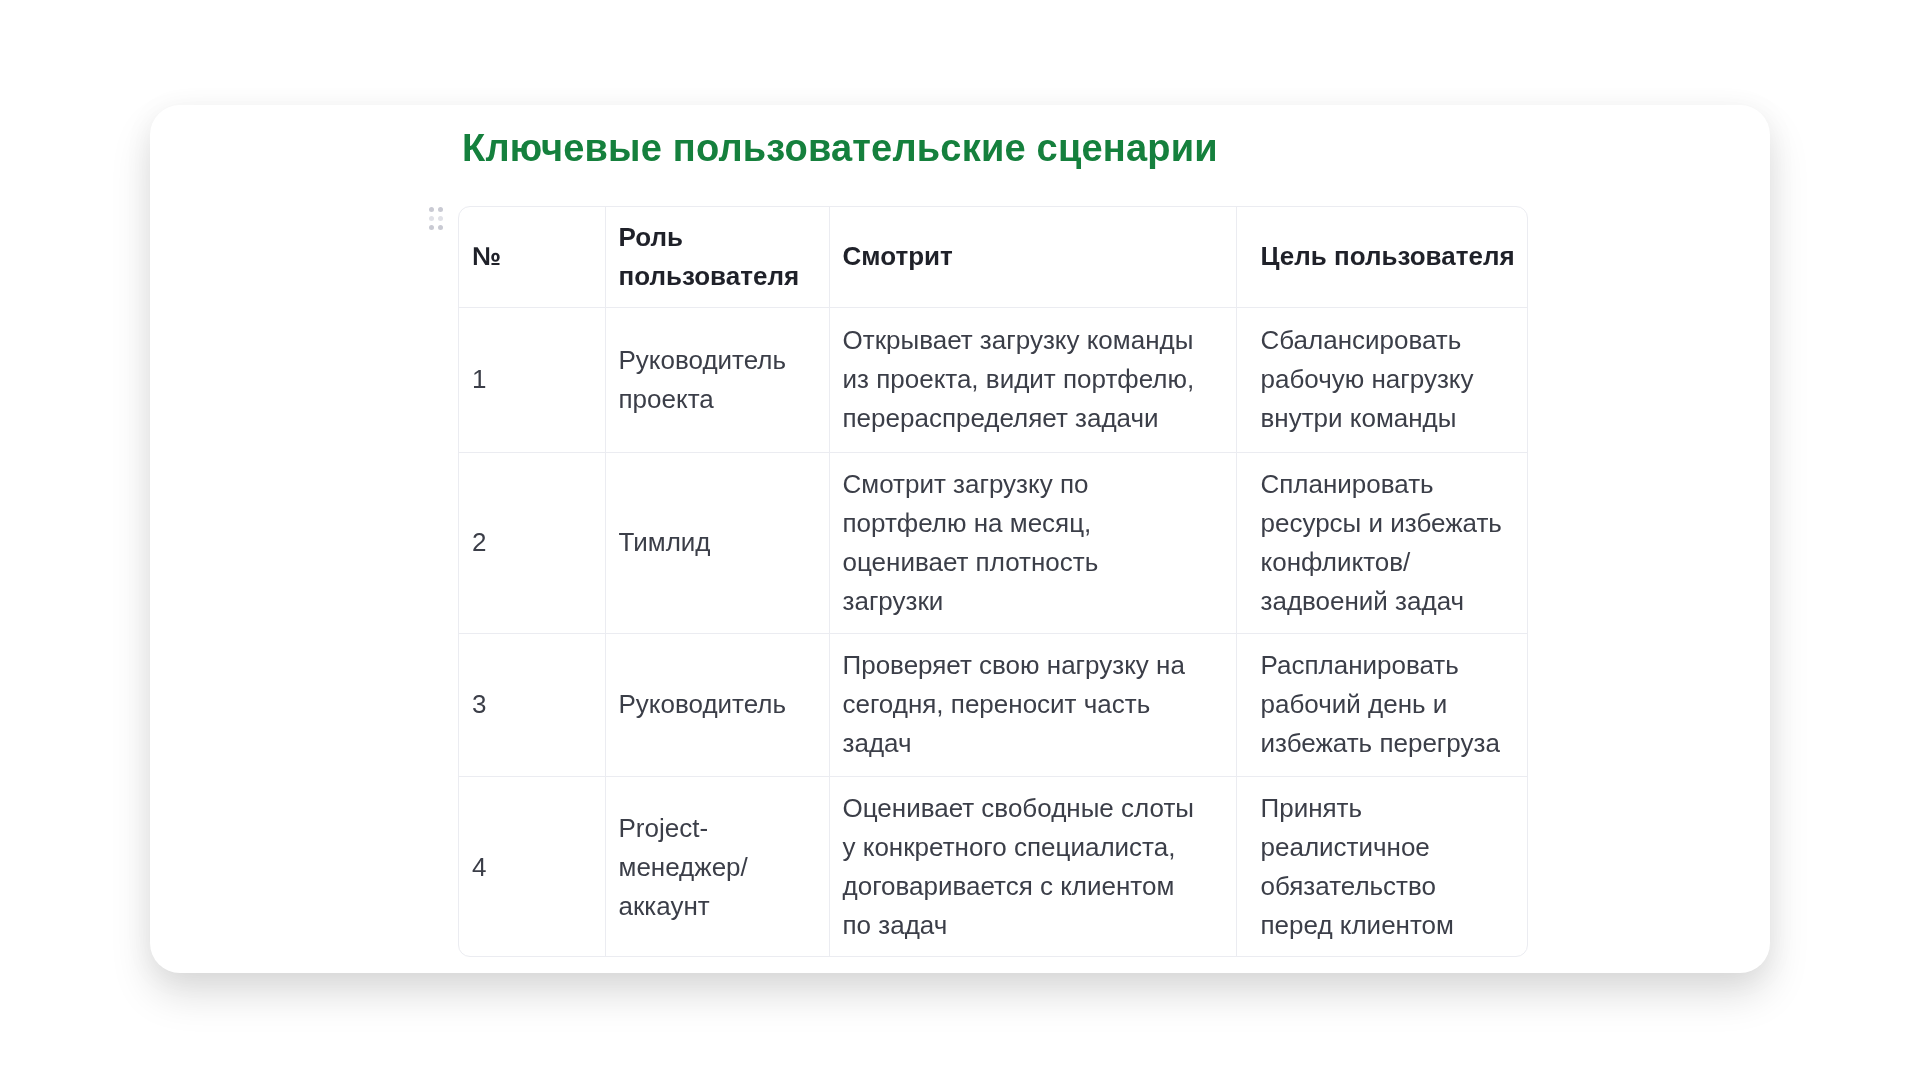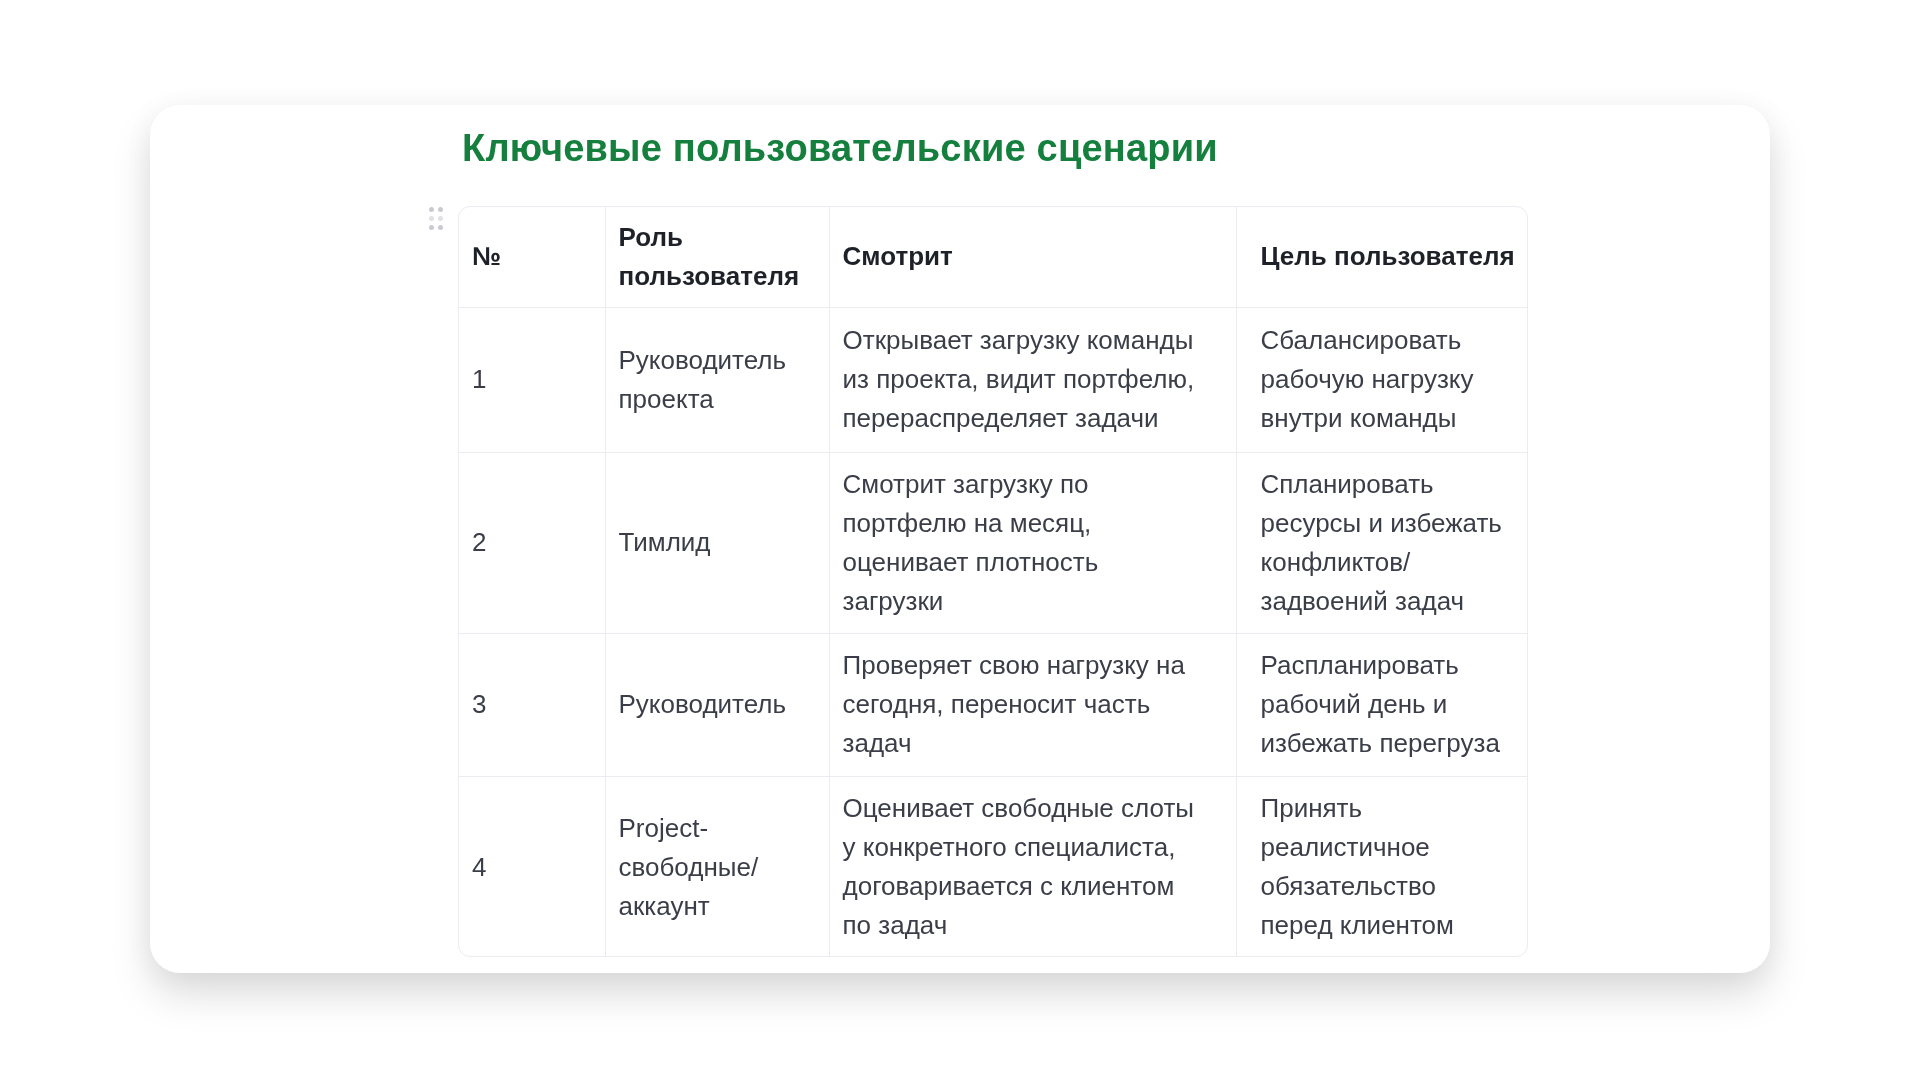"свободные/" span.line { text: свободные/ -> менеджер/ }
